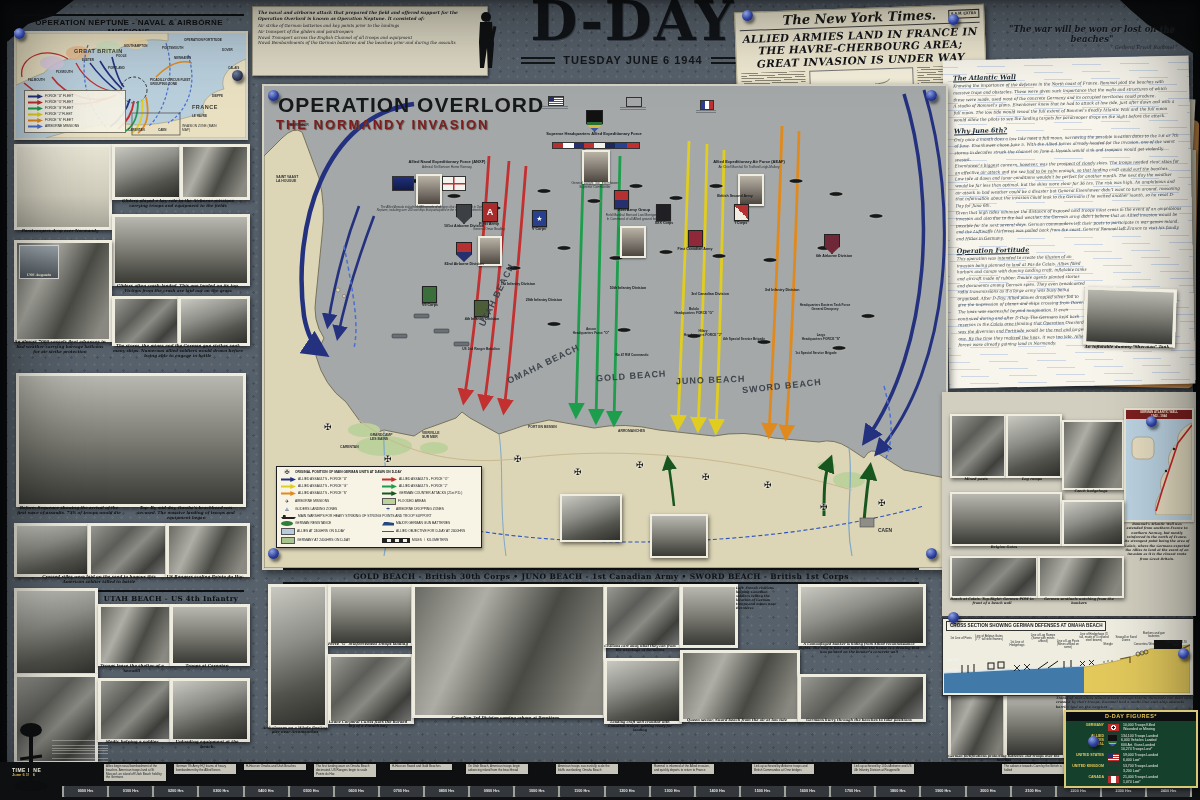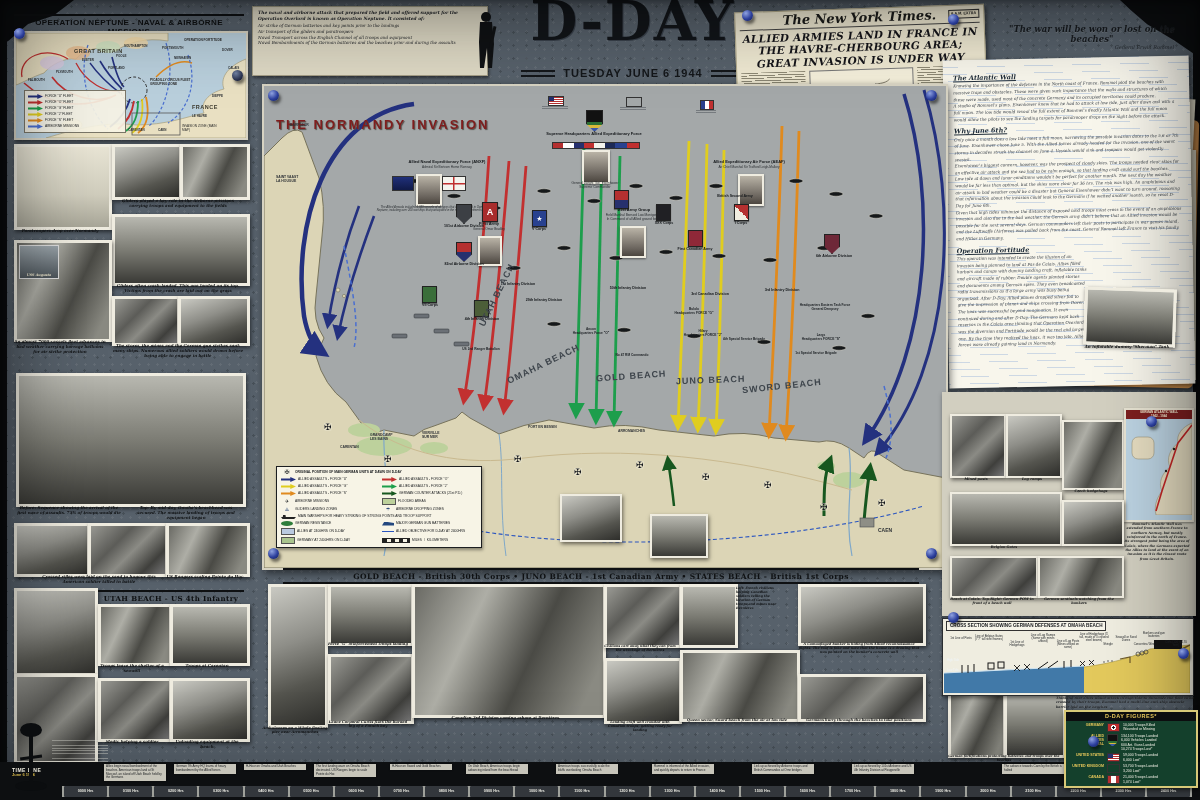"TUESDAY JUNE 6 1944" div.abs { top: 64px -> 51px }
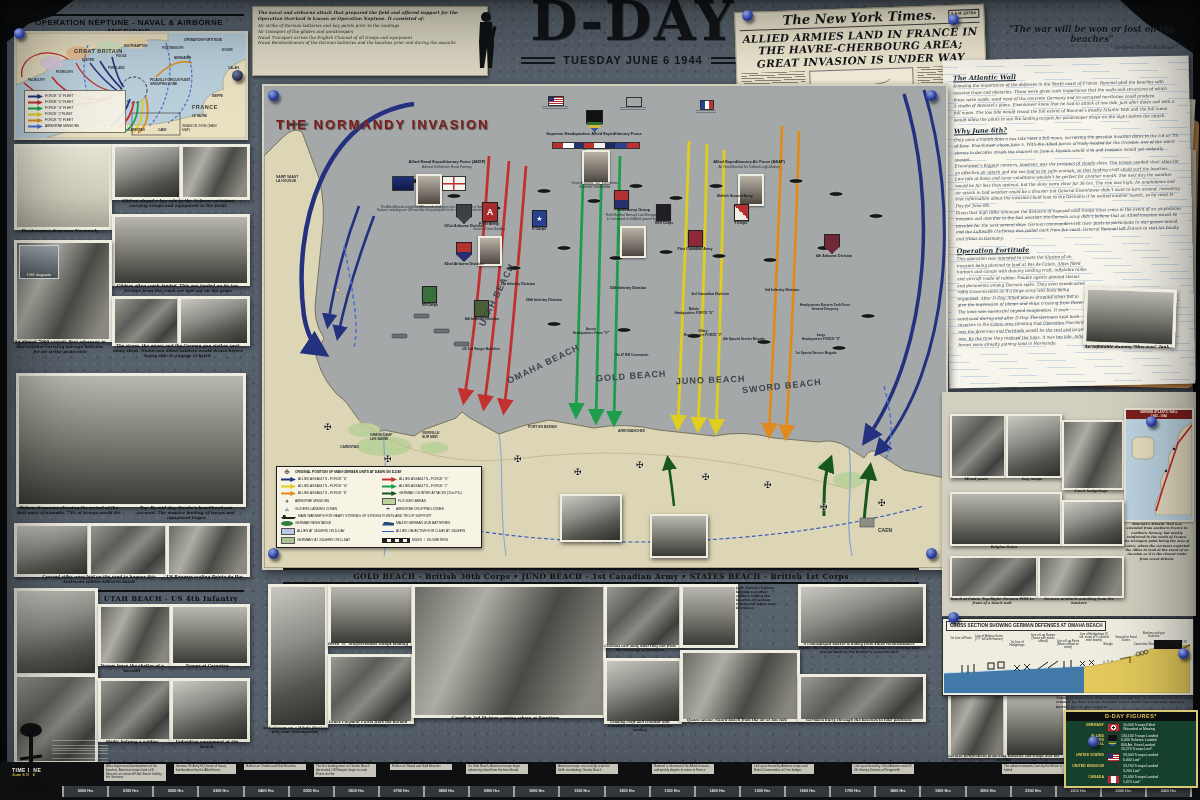"OPERATION OVERLORD" div.lbl { html: none -> <div>OPERATION OVERLORD</div> }
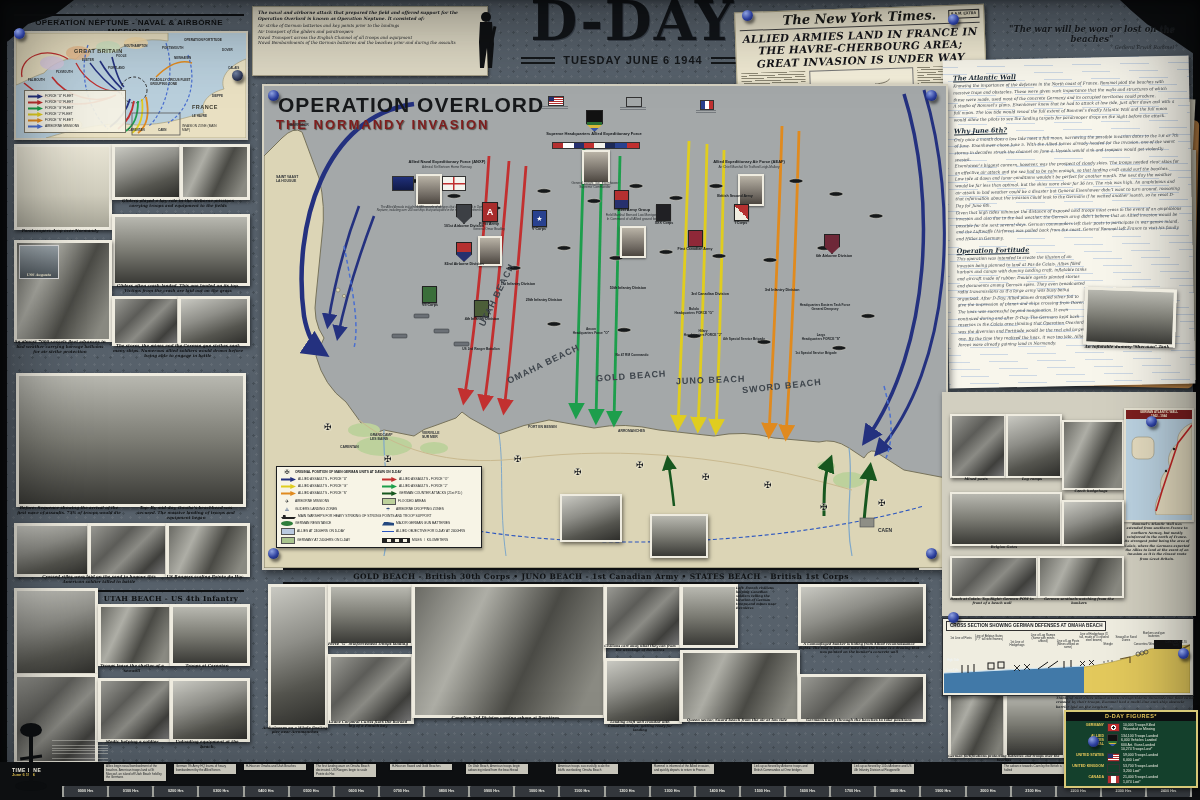"GOLD BEACH - British 30th" div.hdr { text: STATES -> SWORD }
